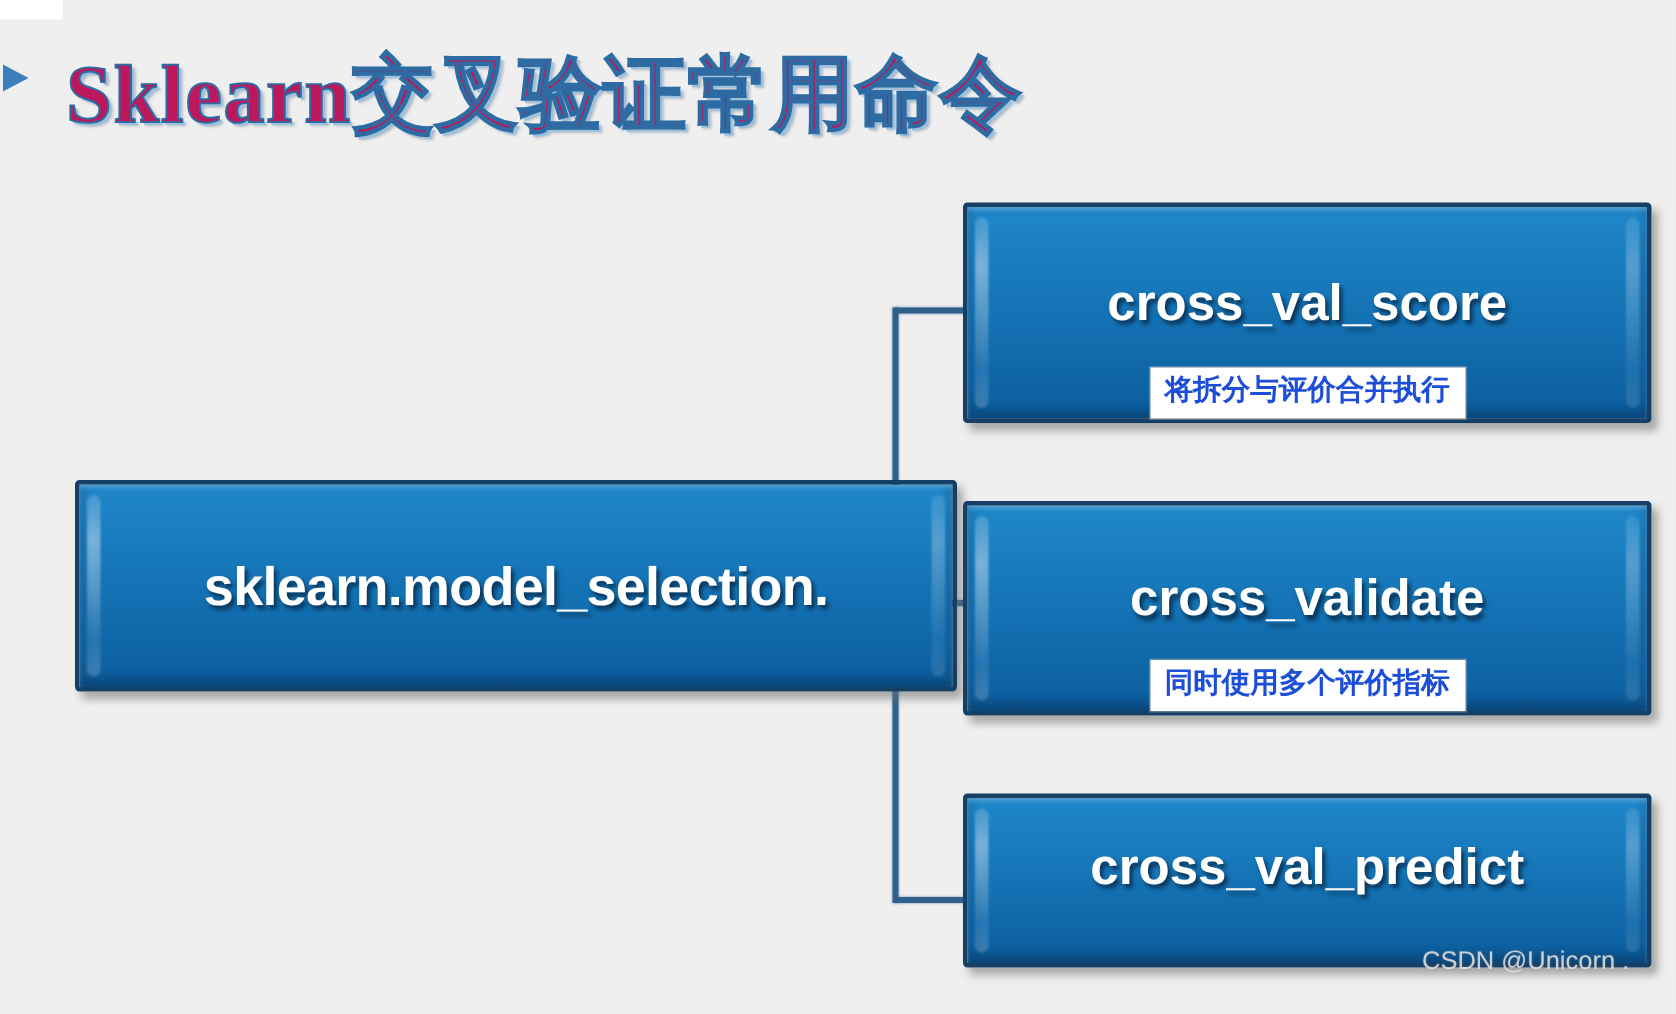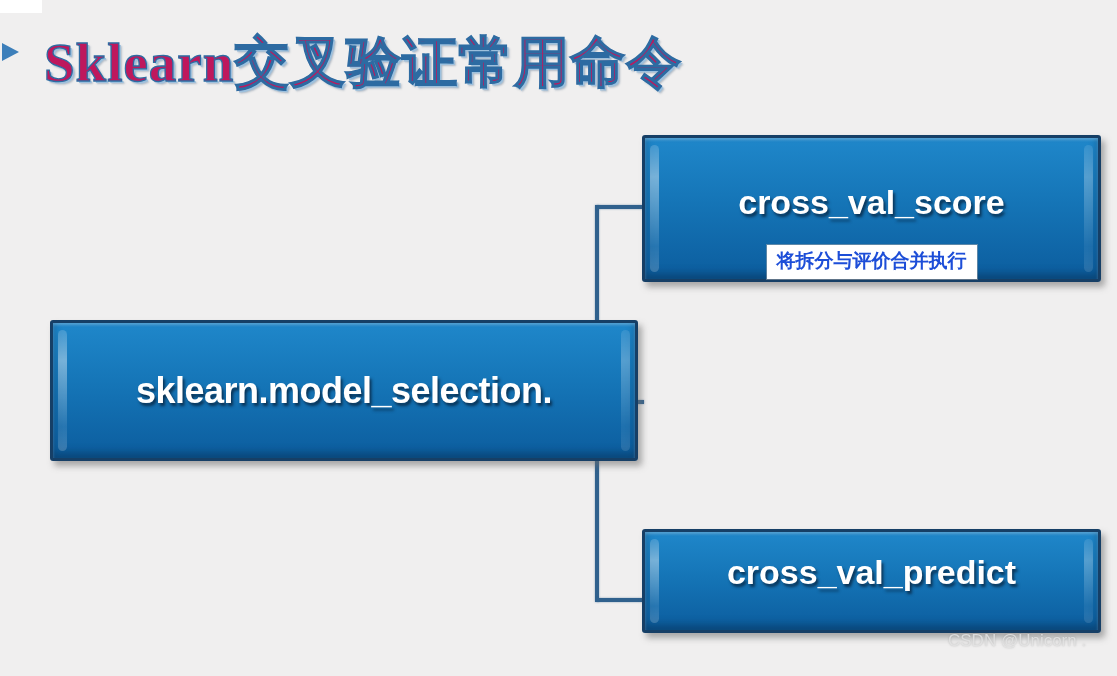"cross_validate" div.node { html: none -> <div> <span>cross_validate</span> <span>同时使用多个评价指标</span> </div> }
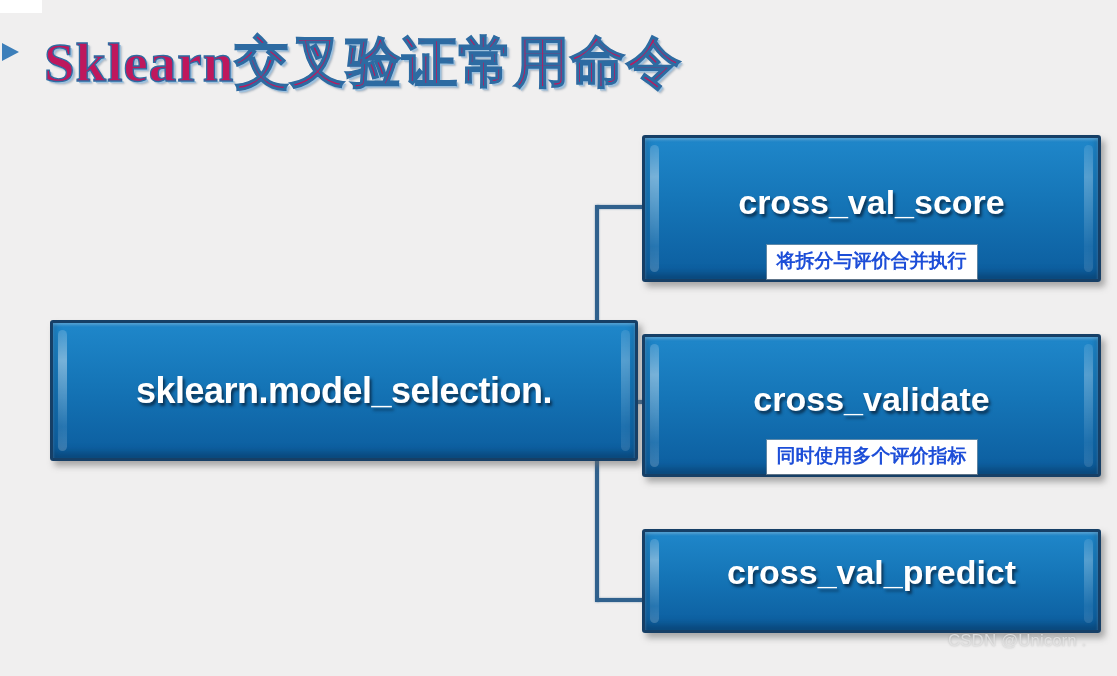"cross_val_predict" .node-c3 { height: 104px -> 116px }
